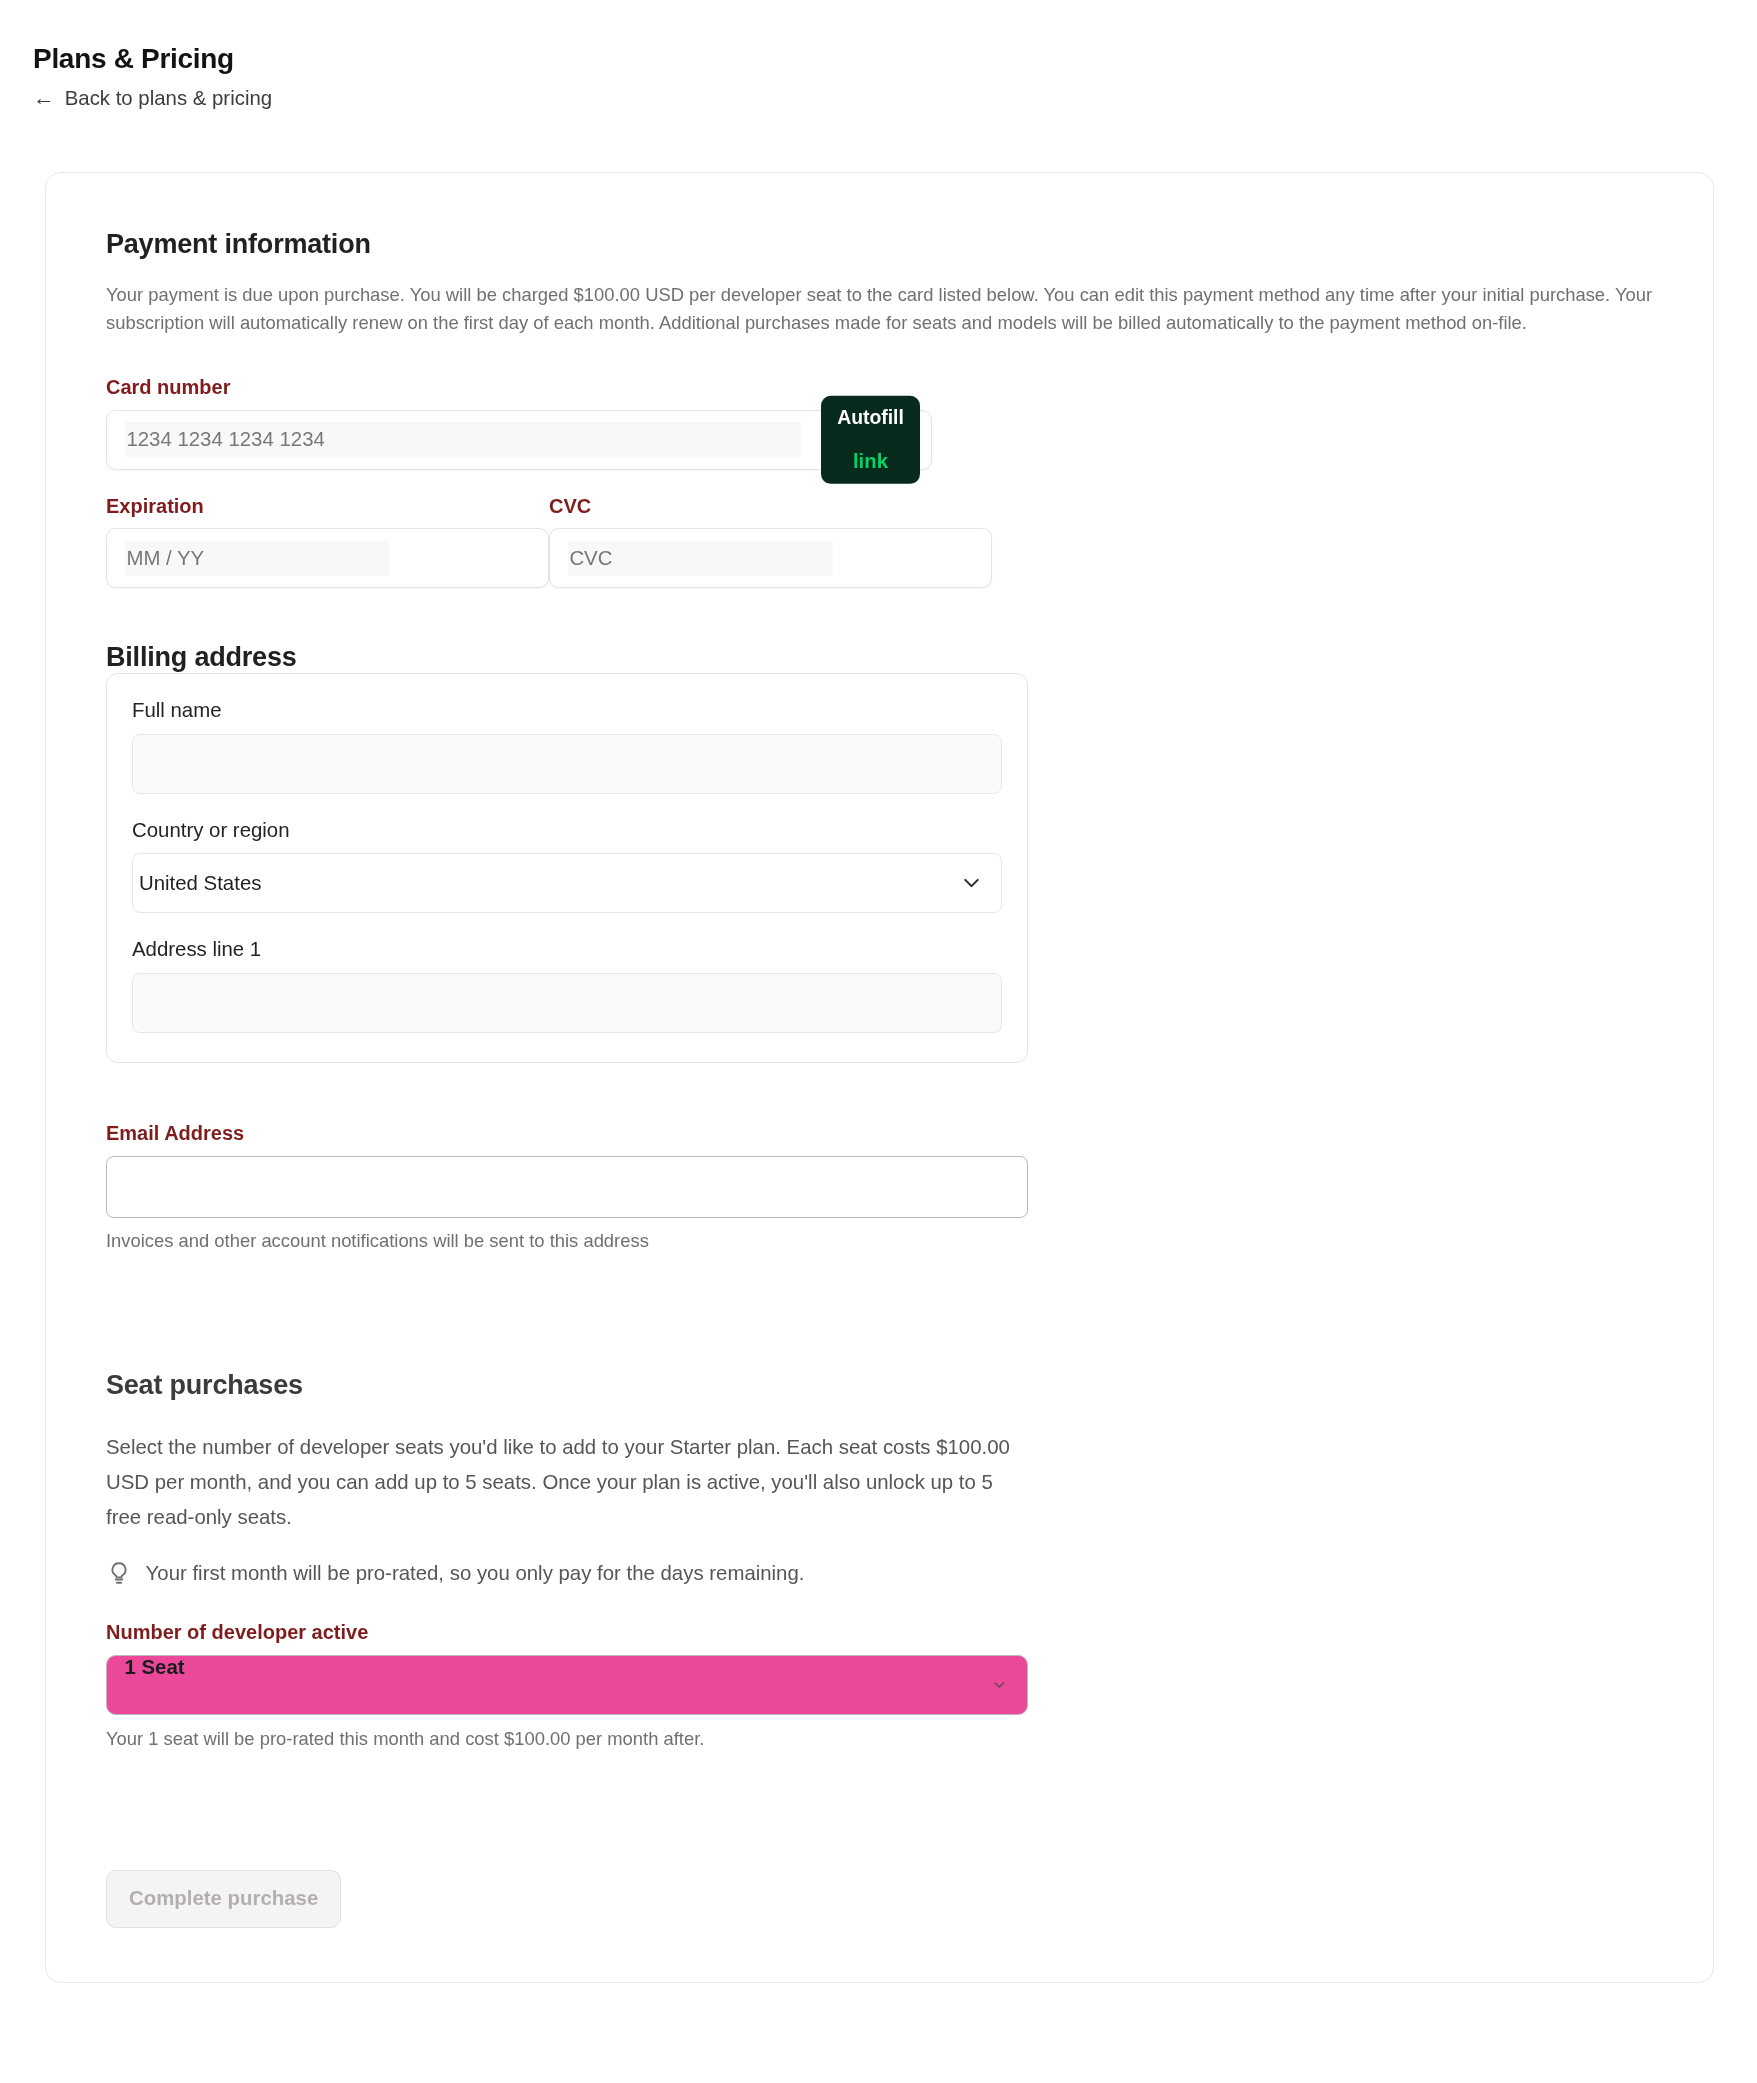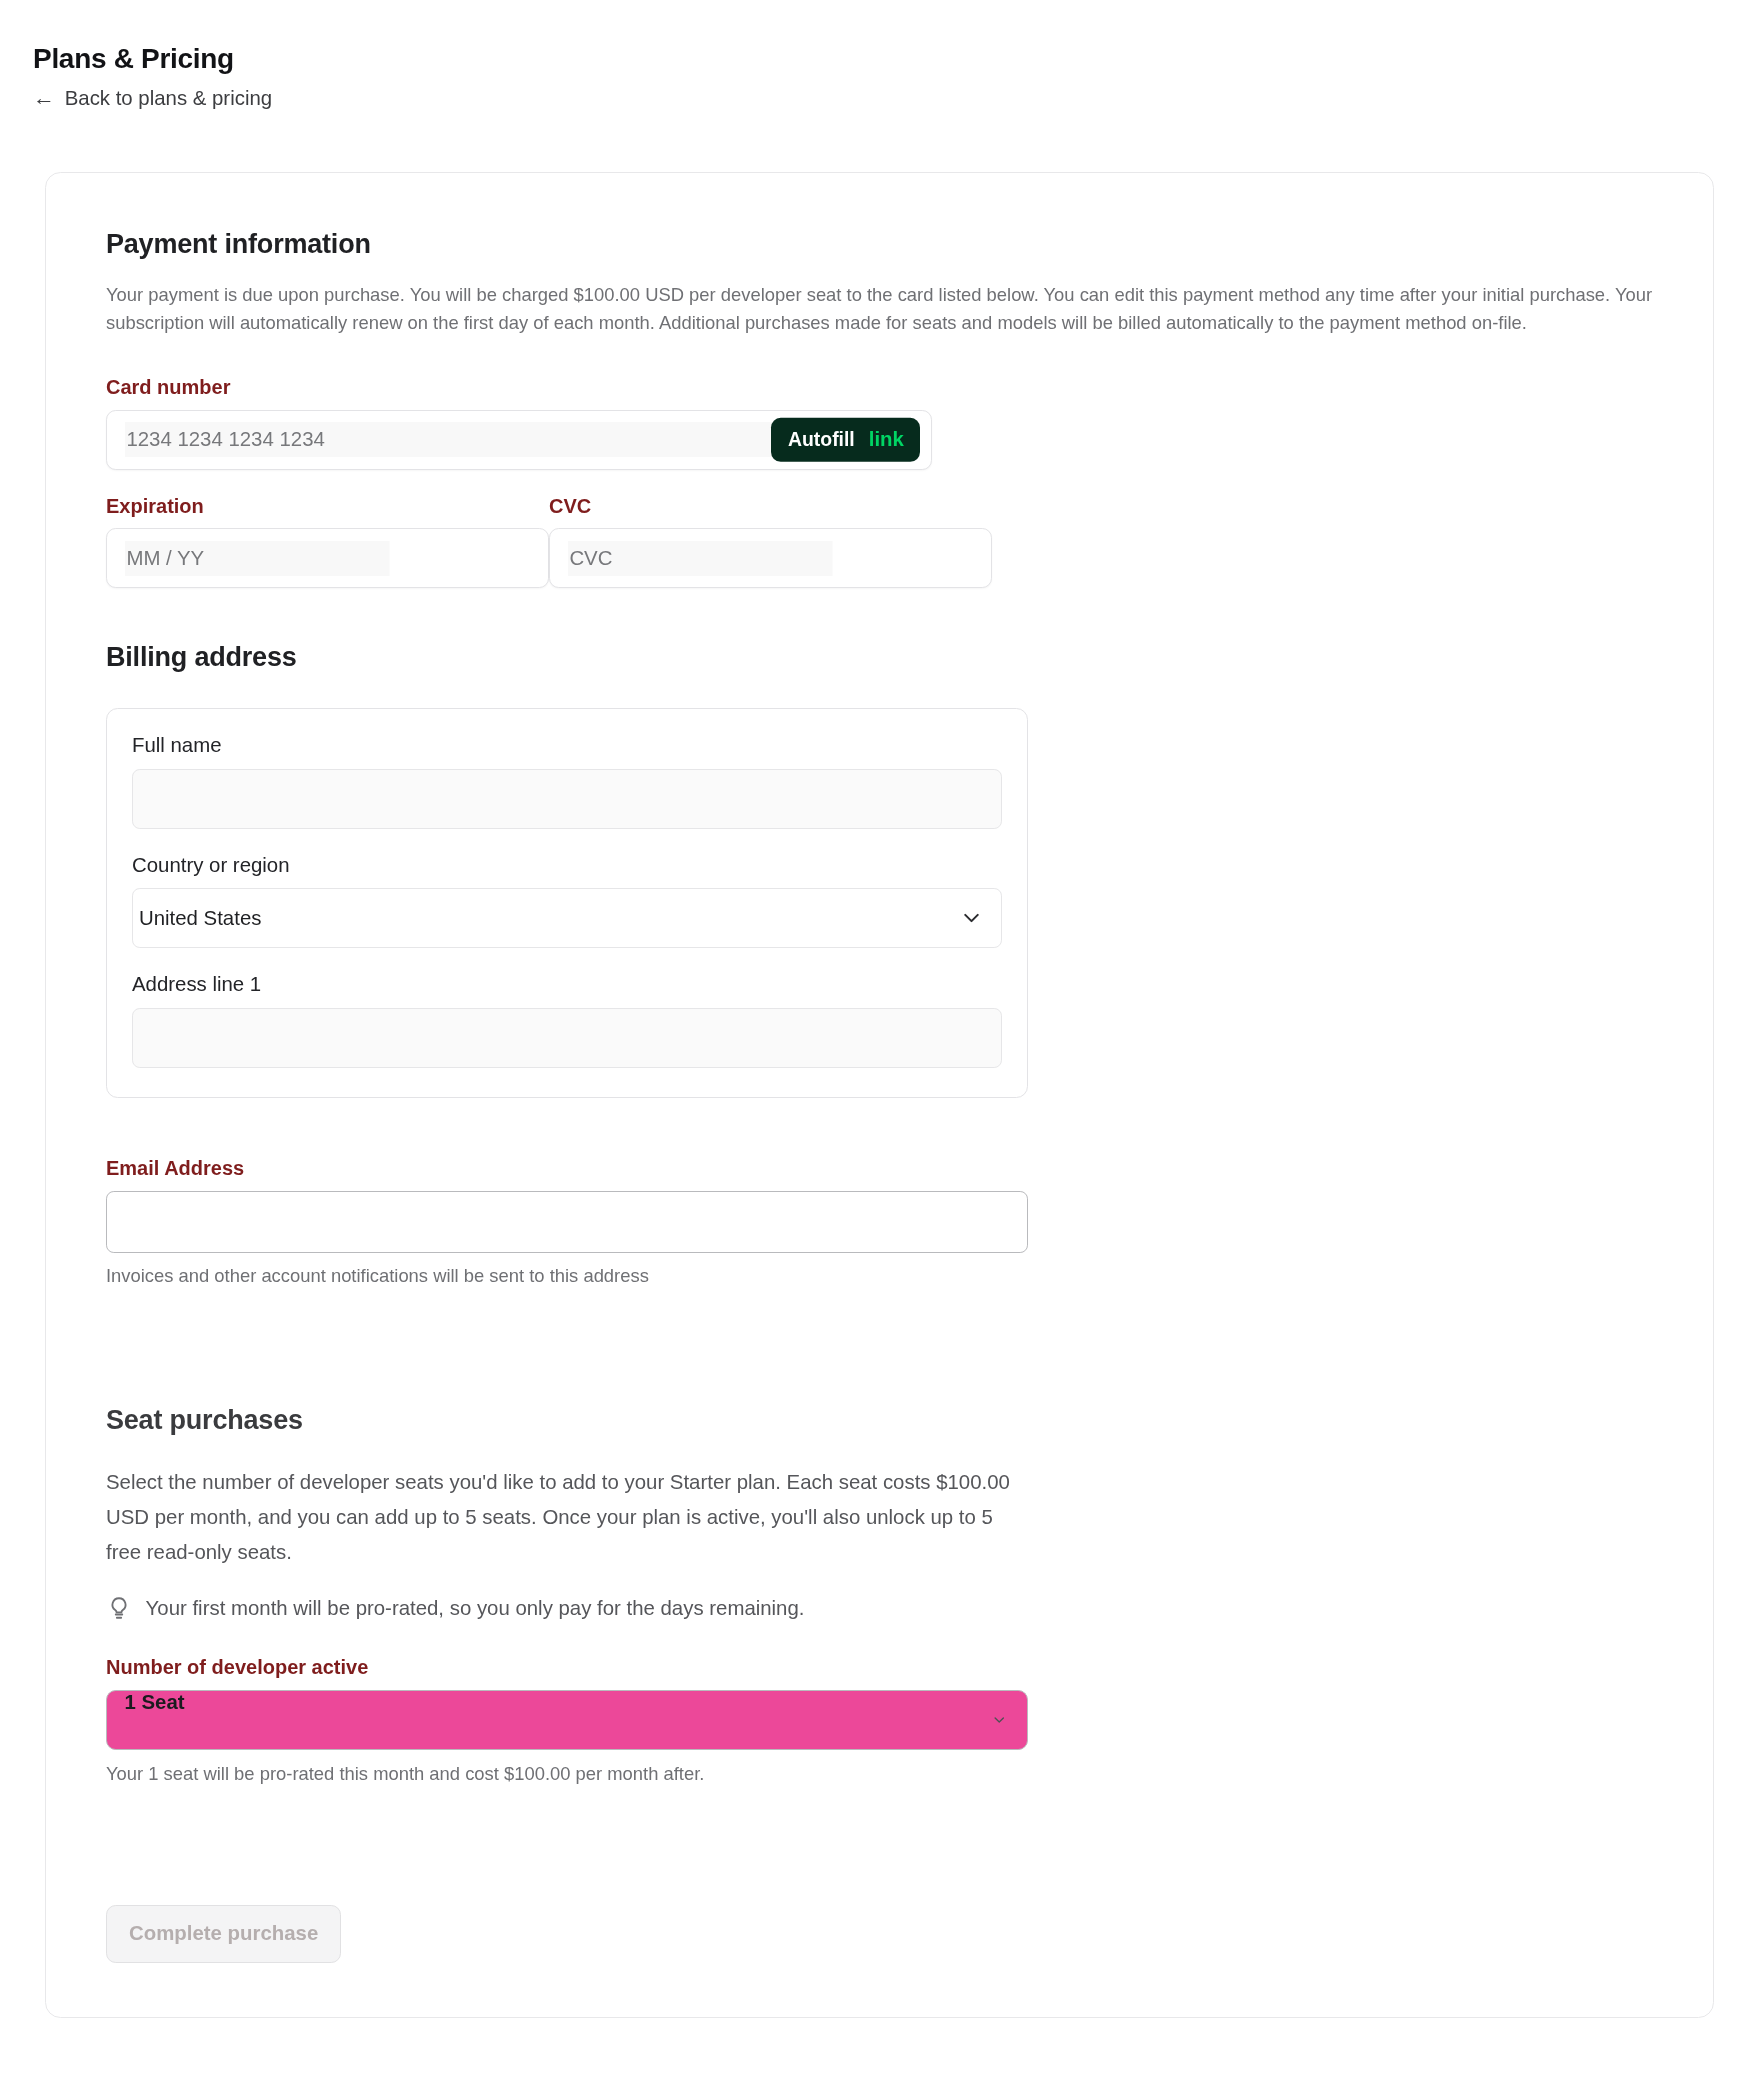"Autofill" .autofill-btn { flex-direction: none -> column; gap: 14px -> 21px }
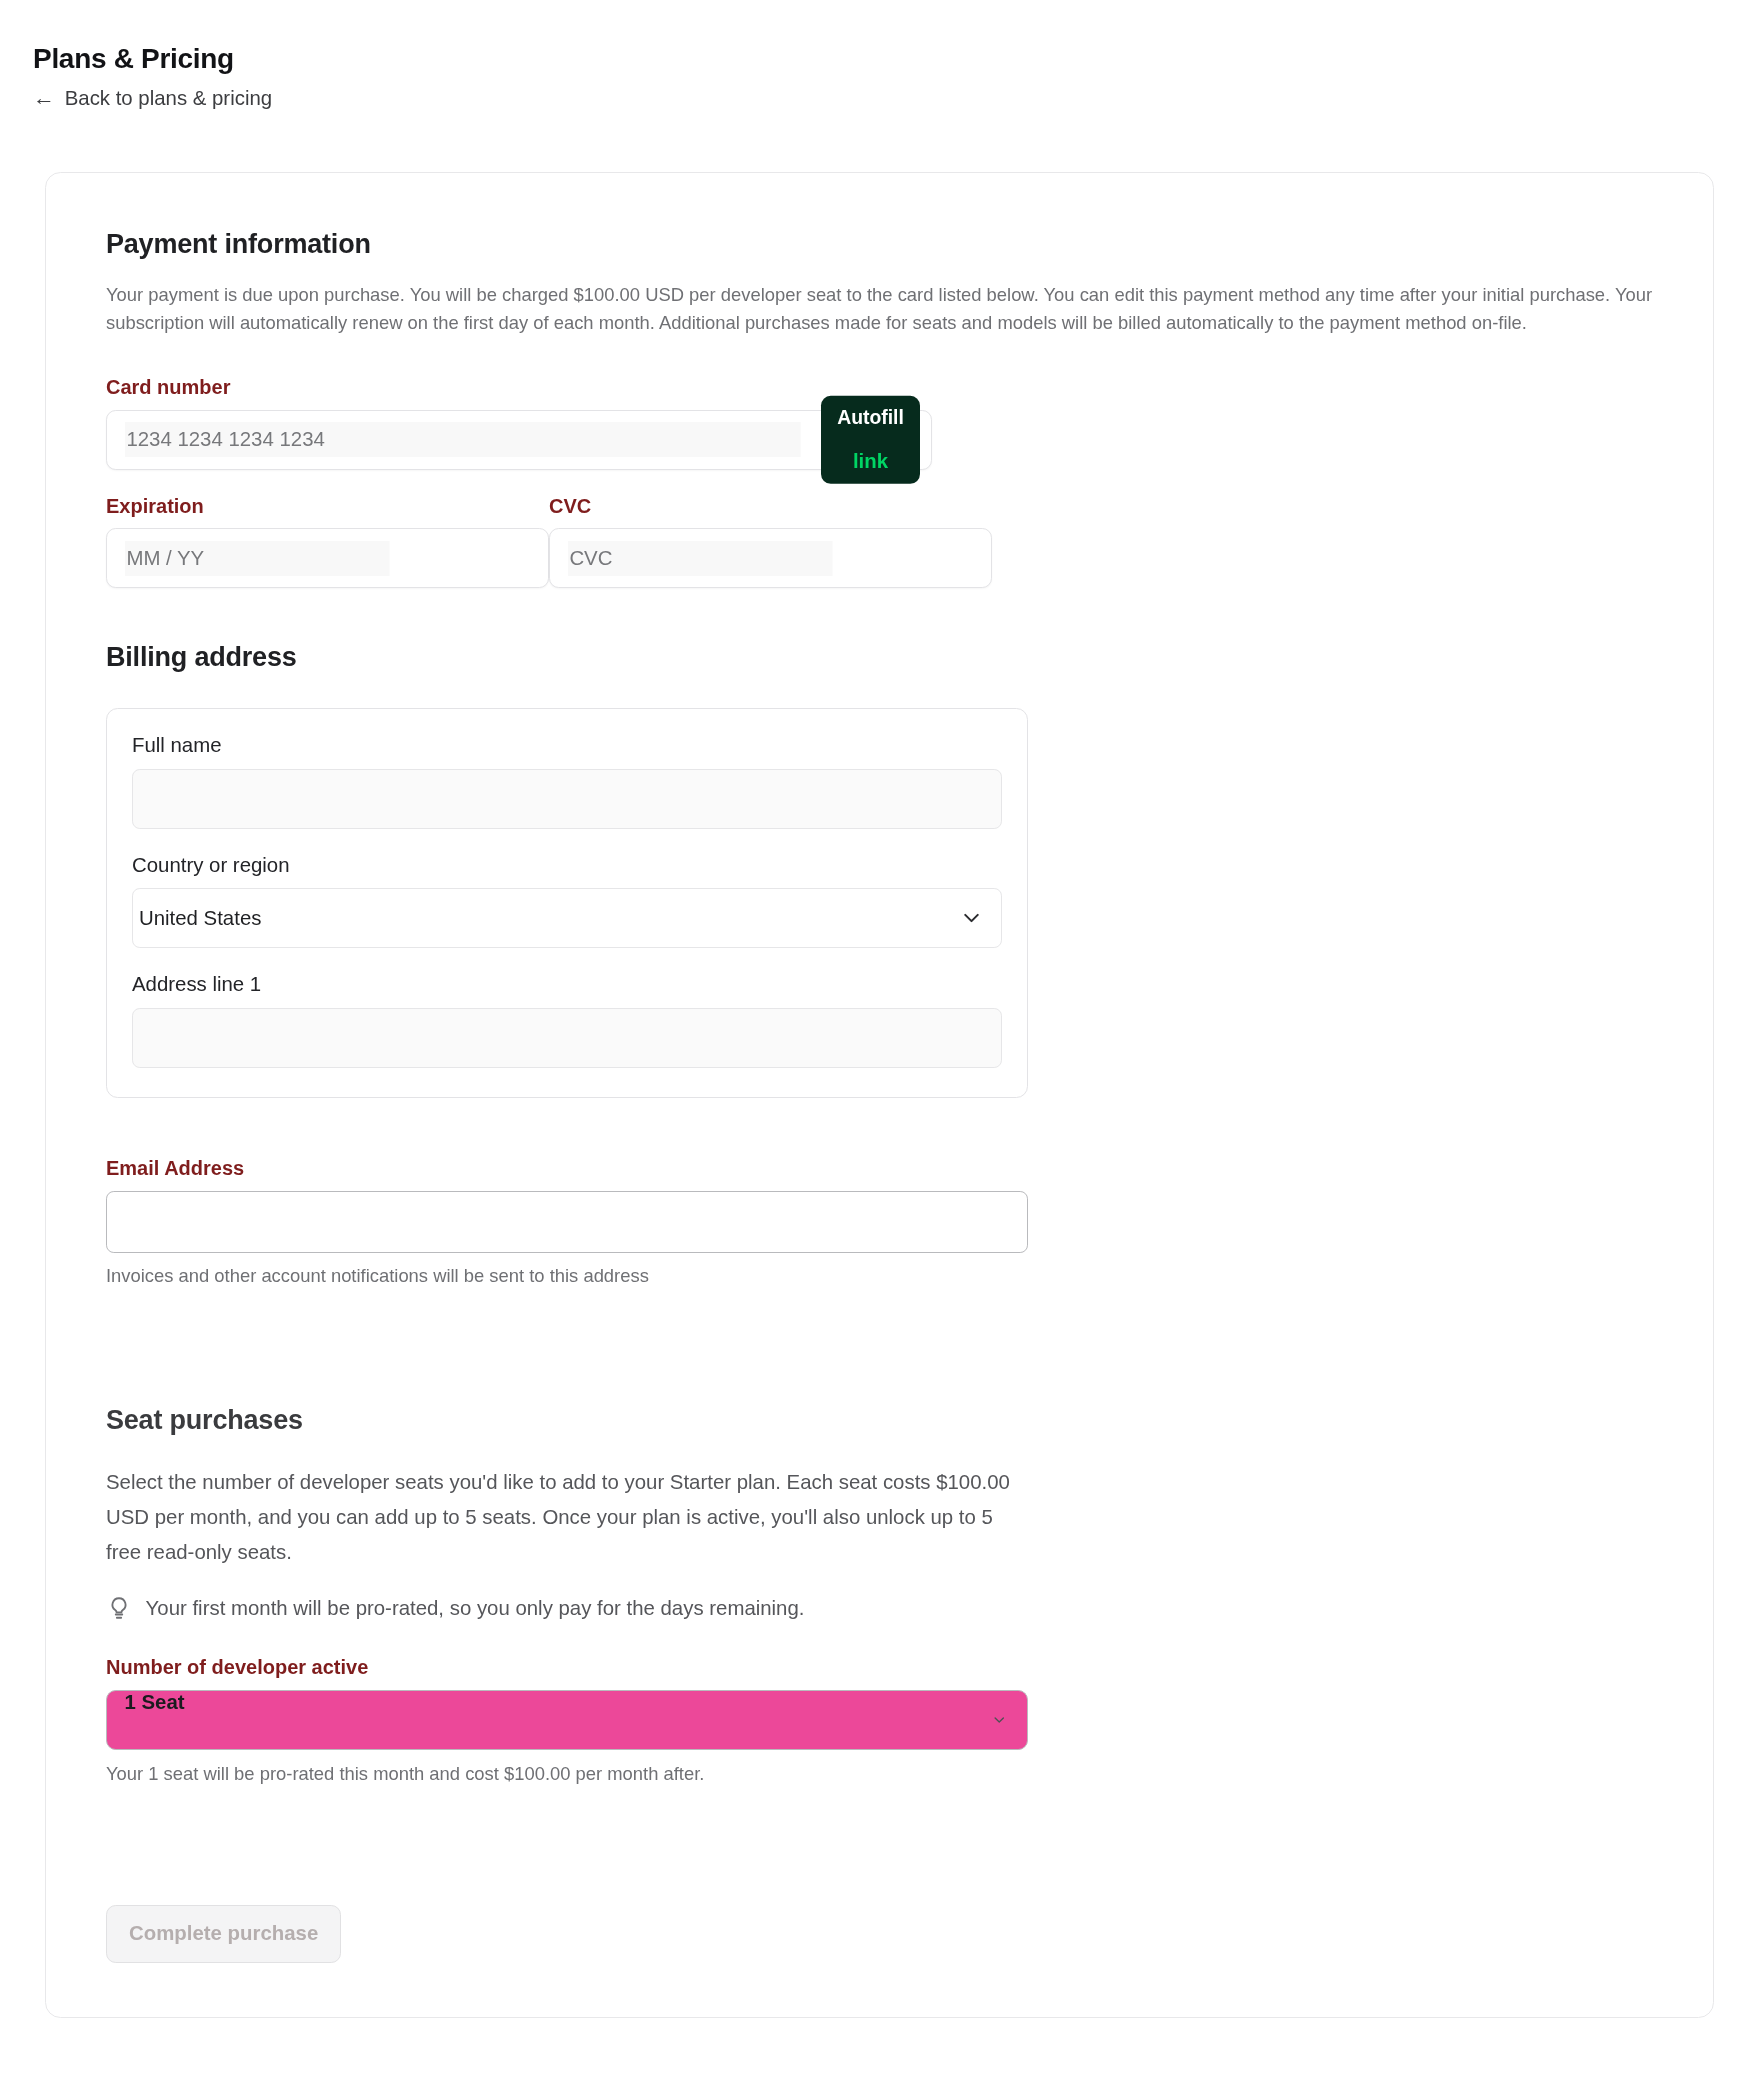"Full name" .billing-box { margin-top: 35px -> none }
